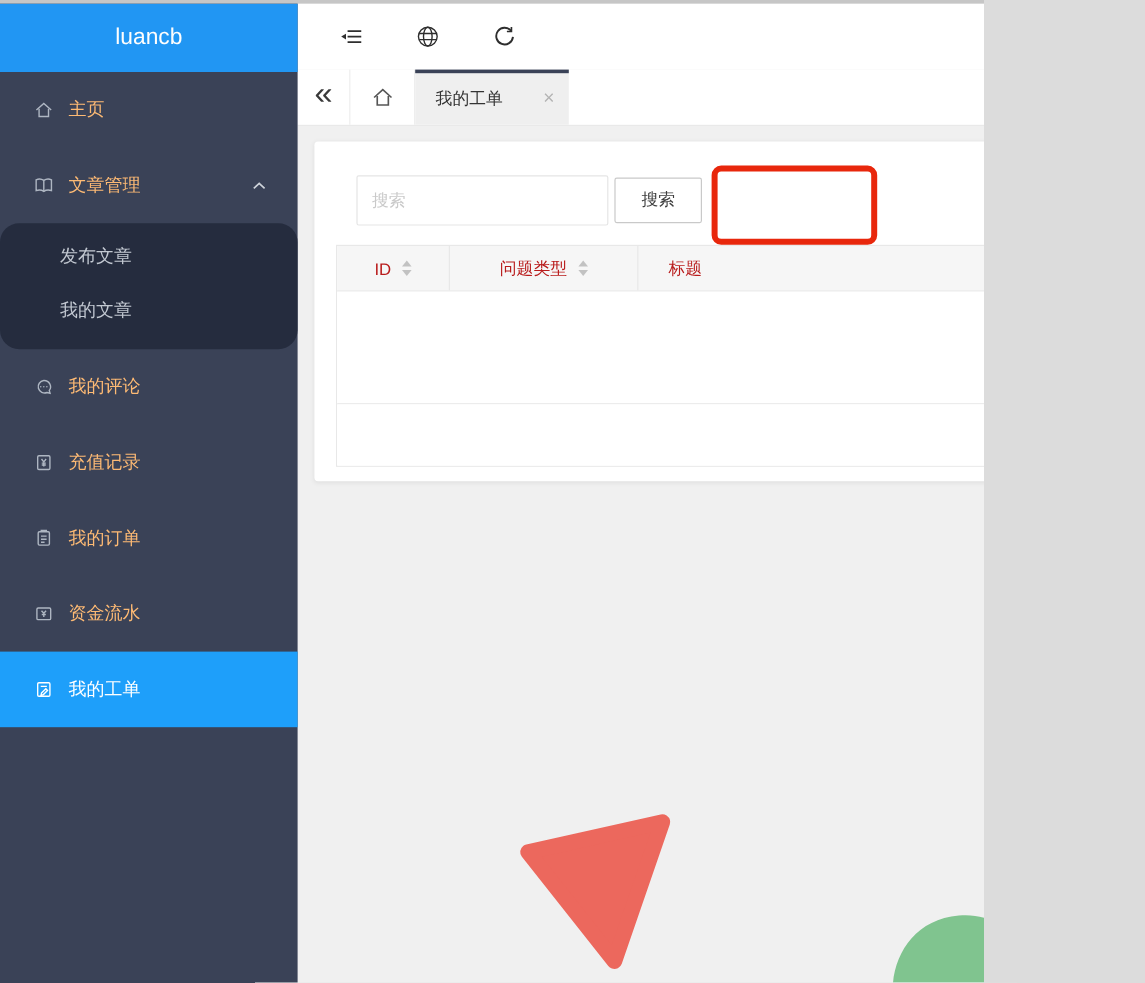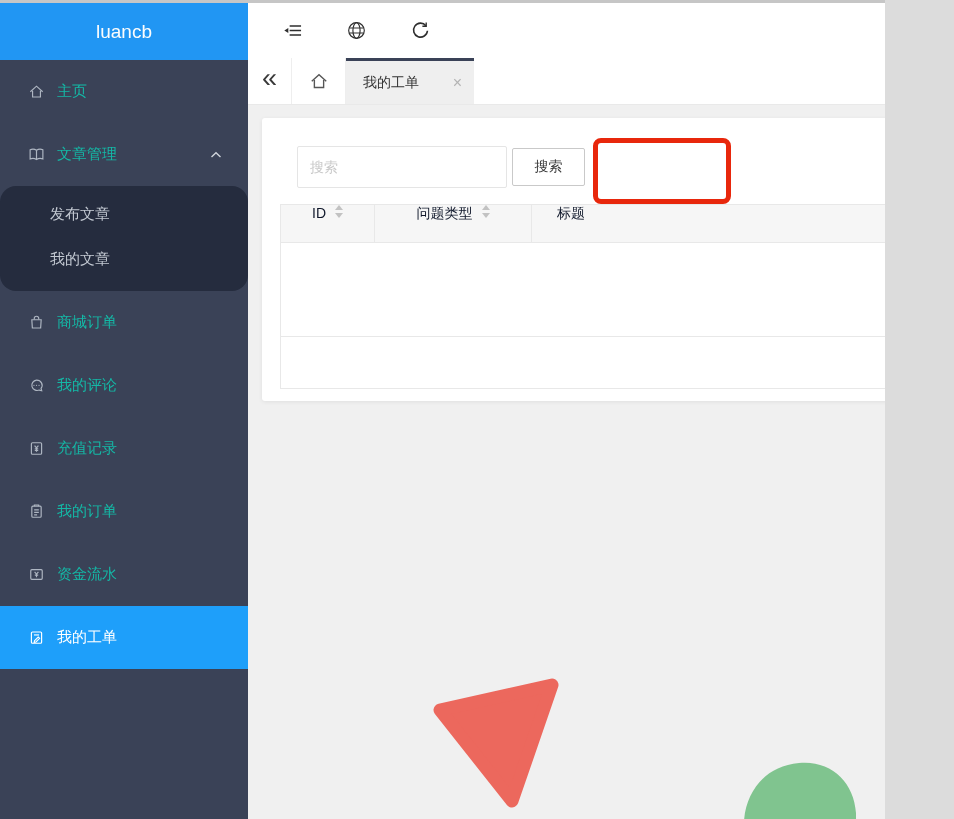"luancb" .page { width: 885px -> 820px }
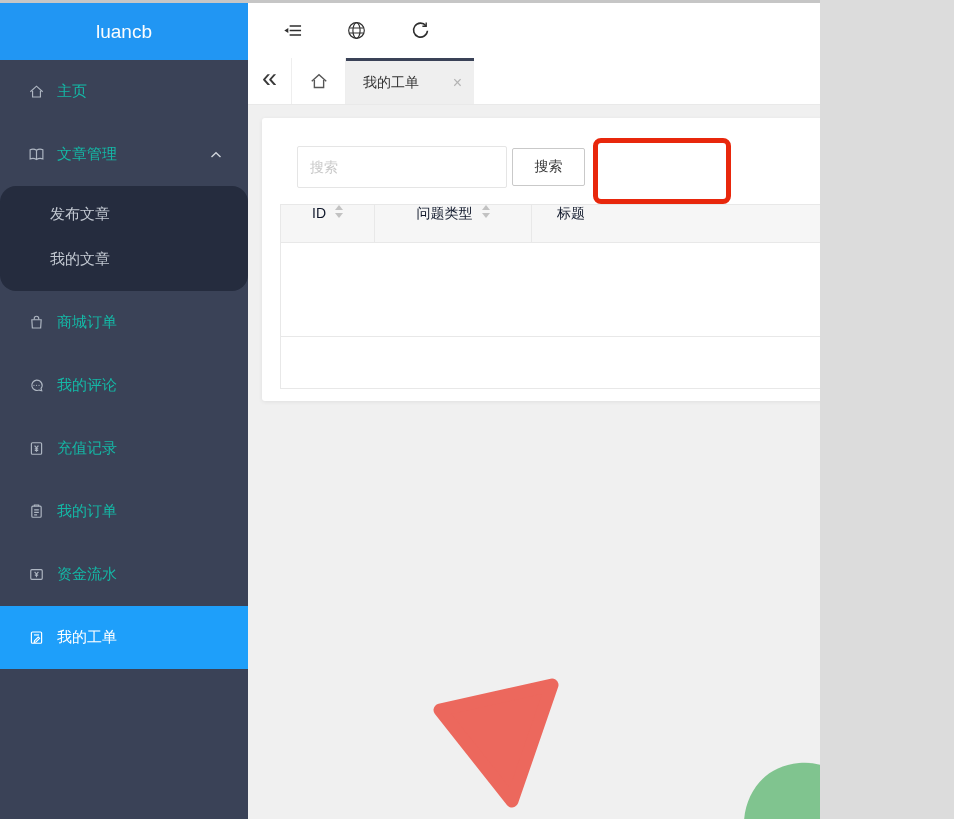"主页" .side-item { color: #14b8a6 -> #fdba74 }
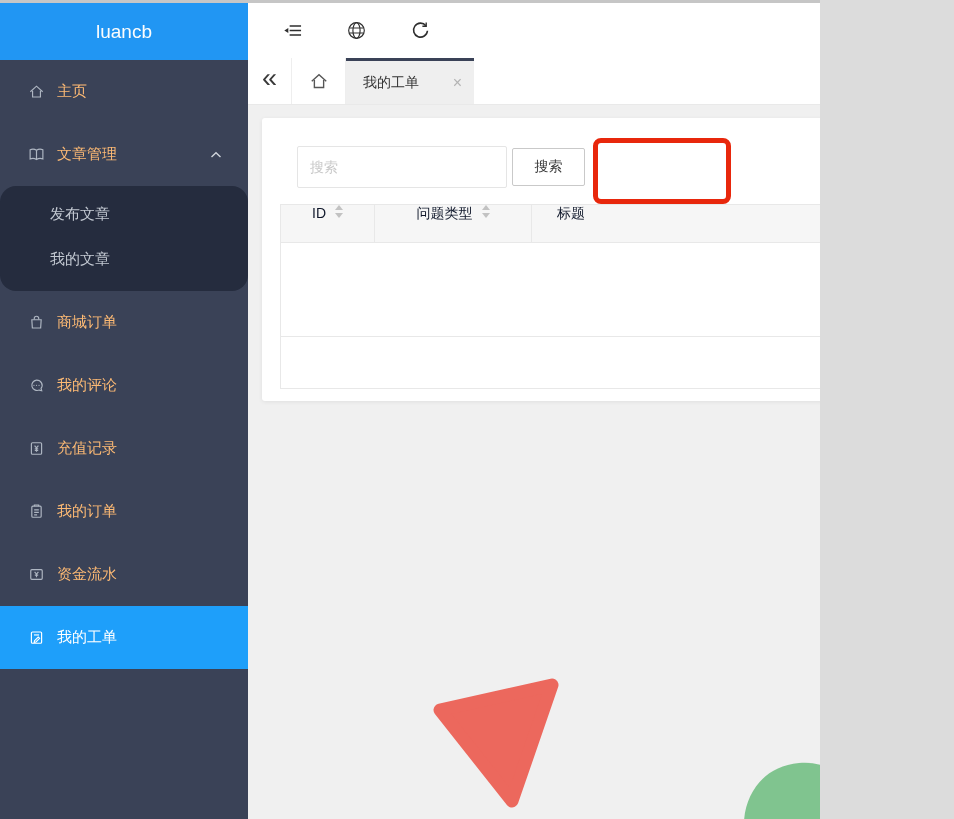"ID" .th { align-items: none -> center; color: #0f172a -> #b91c1c }
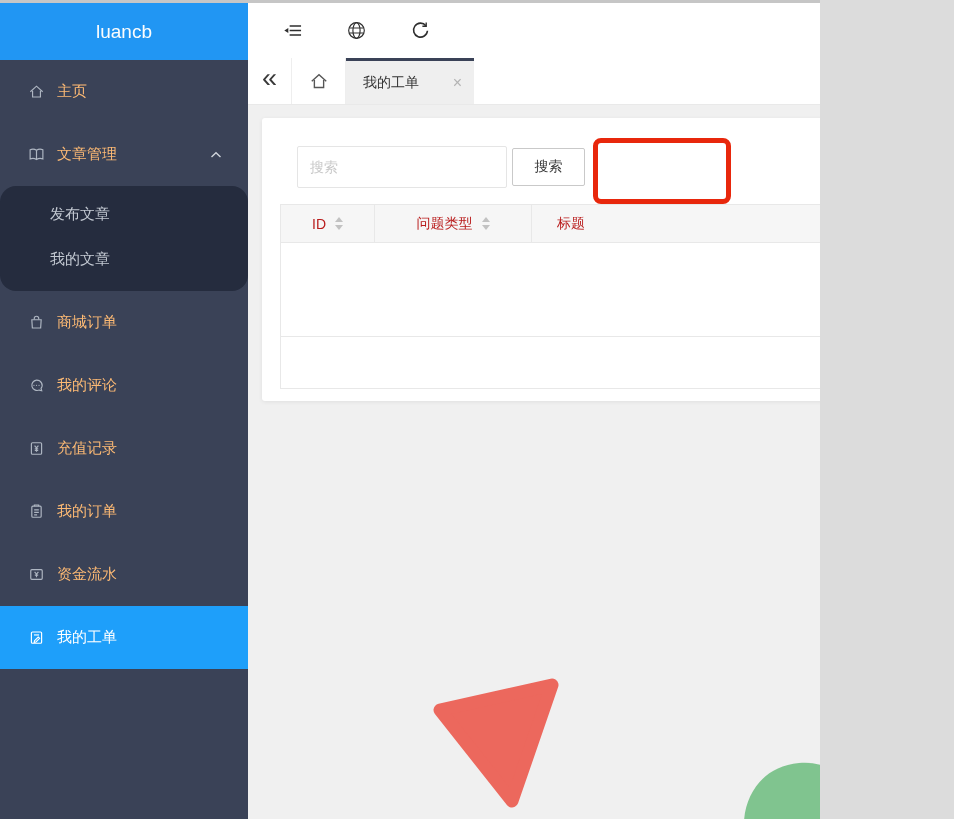"商城订单" div.side-item { html: <div> <span> <svg> <path></path> <path></path> </svg> </span> <span>商城订单</span> </div> -> none }
